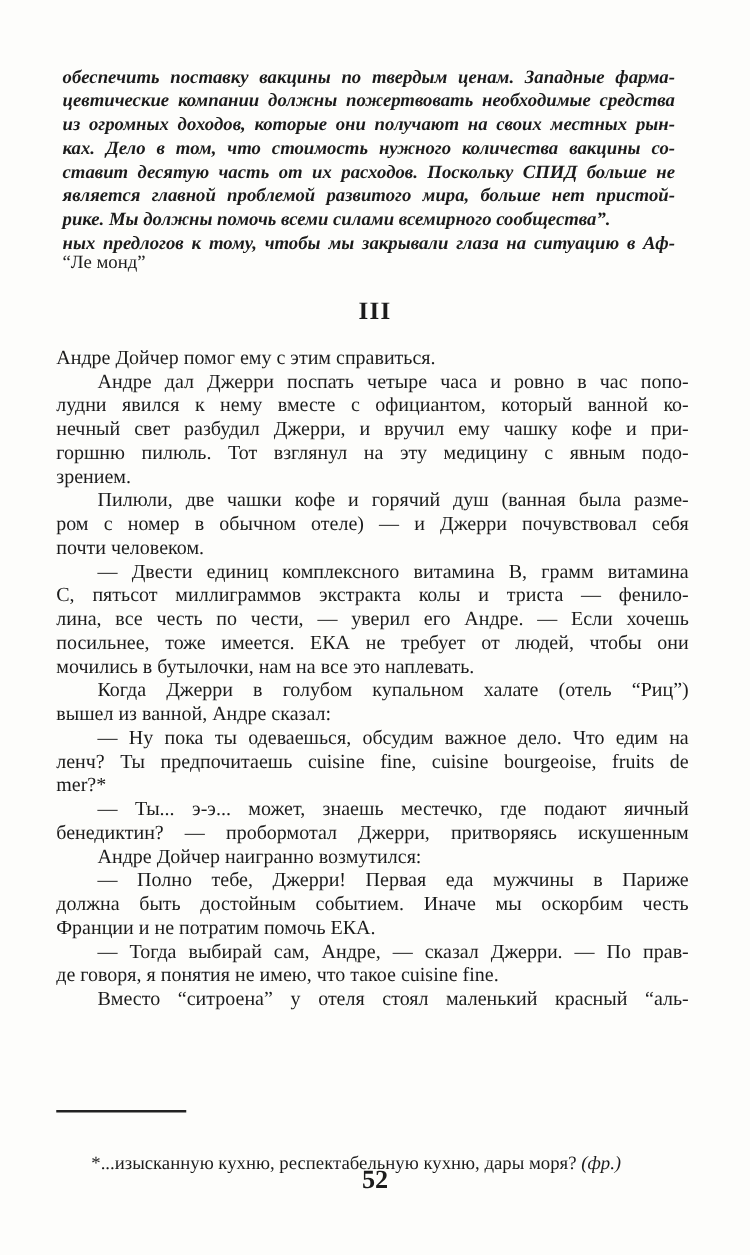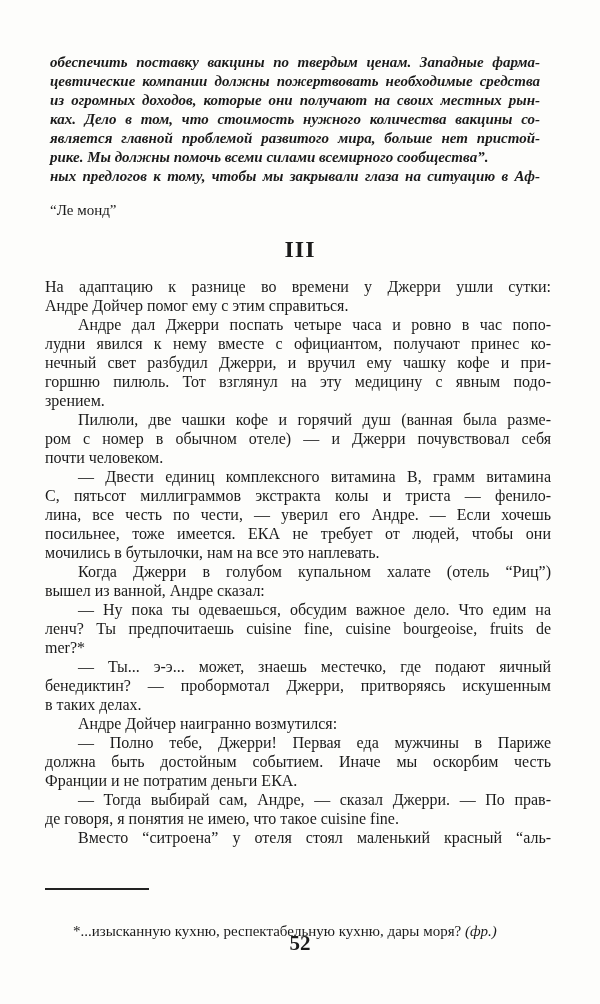"ставит десятую часть от их" div.q-line { html: none -> <div>ставит десятую часть от их расходов. Поскольку СПИД больше не</div> }
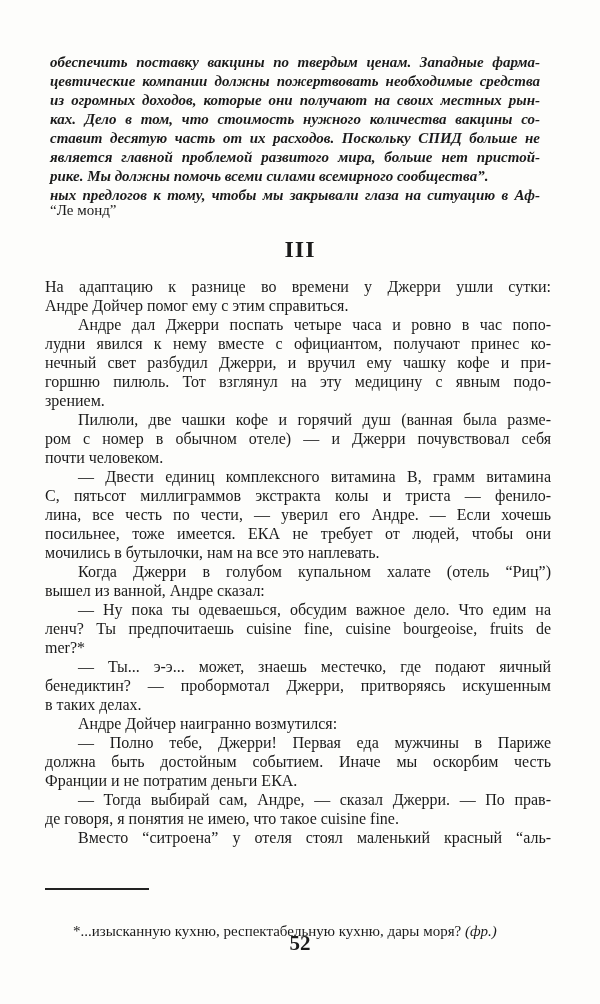"III" .section-heading { font-size: 24px -> 20px }
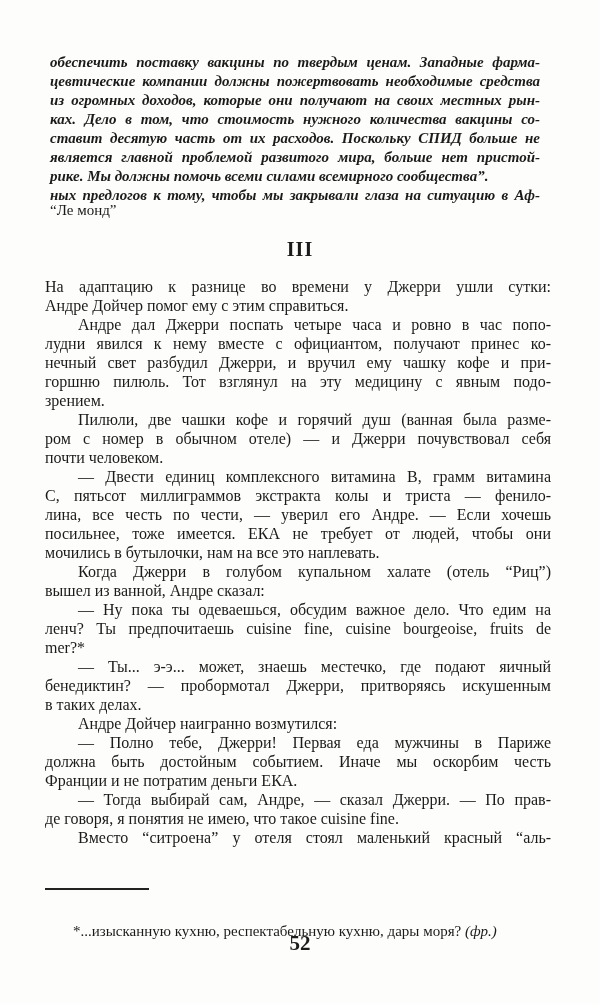"На адаптацию к разнице во" div.line { html: <div>На адаптацию к разнице во времени у Джерри ушли сутки:</div> -> none }
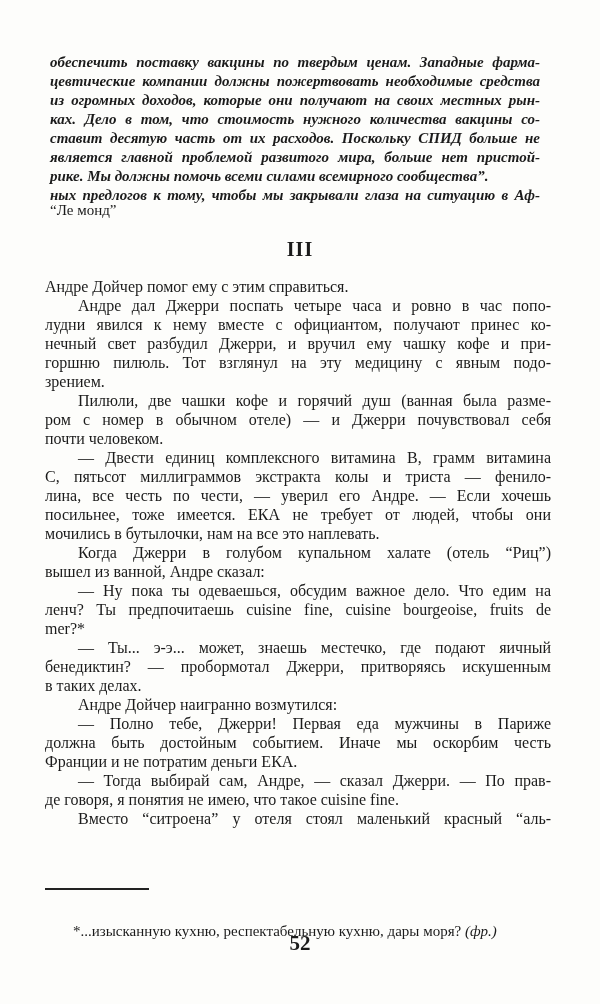"лудни явился к нему вместе" div.line { text: получают принес -> который ванной }
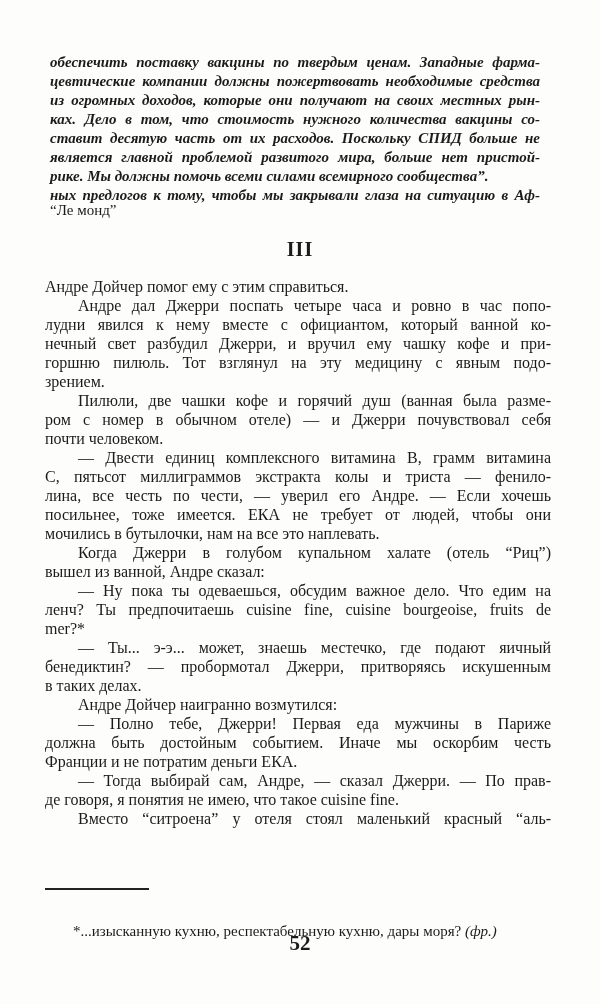"в таких делах." div.line { html: <div>в таких делах.</div> -> none }
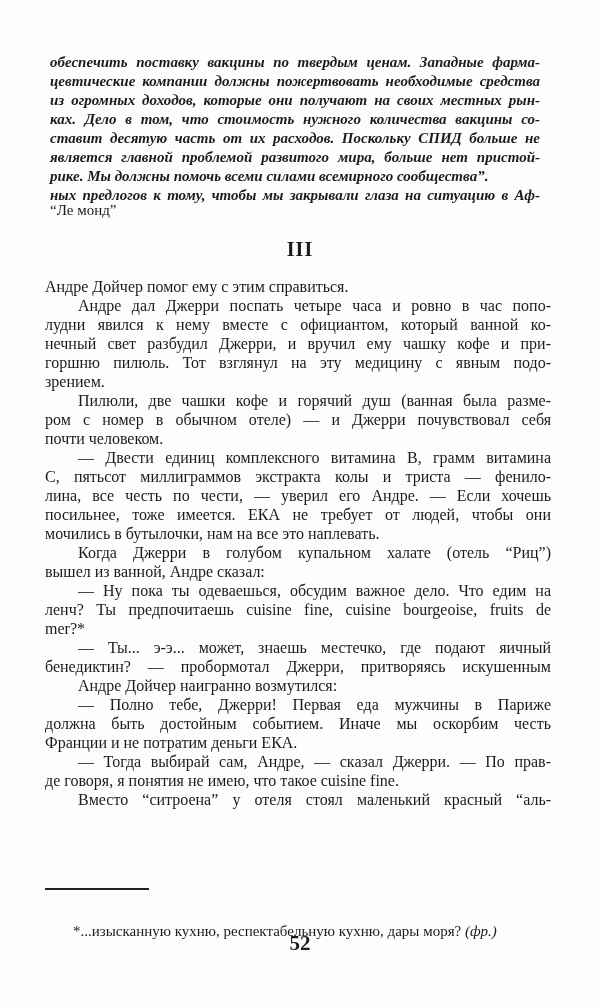"Франции и не потратим деньги" div.line { text: деньги -> помочь }
